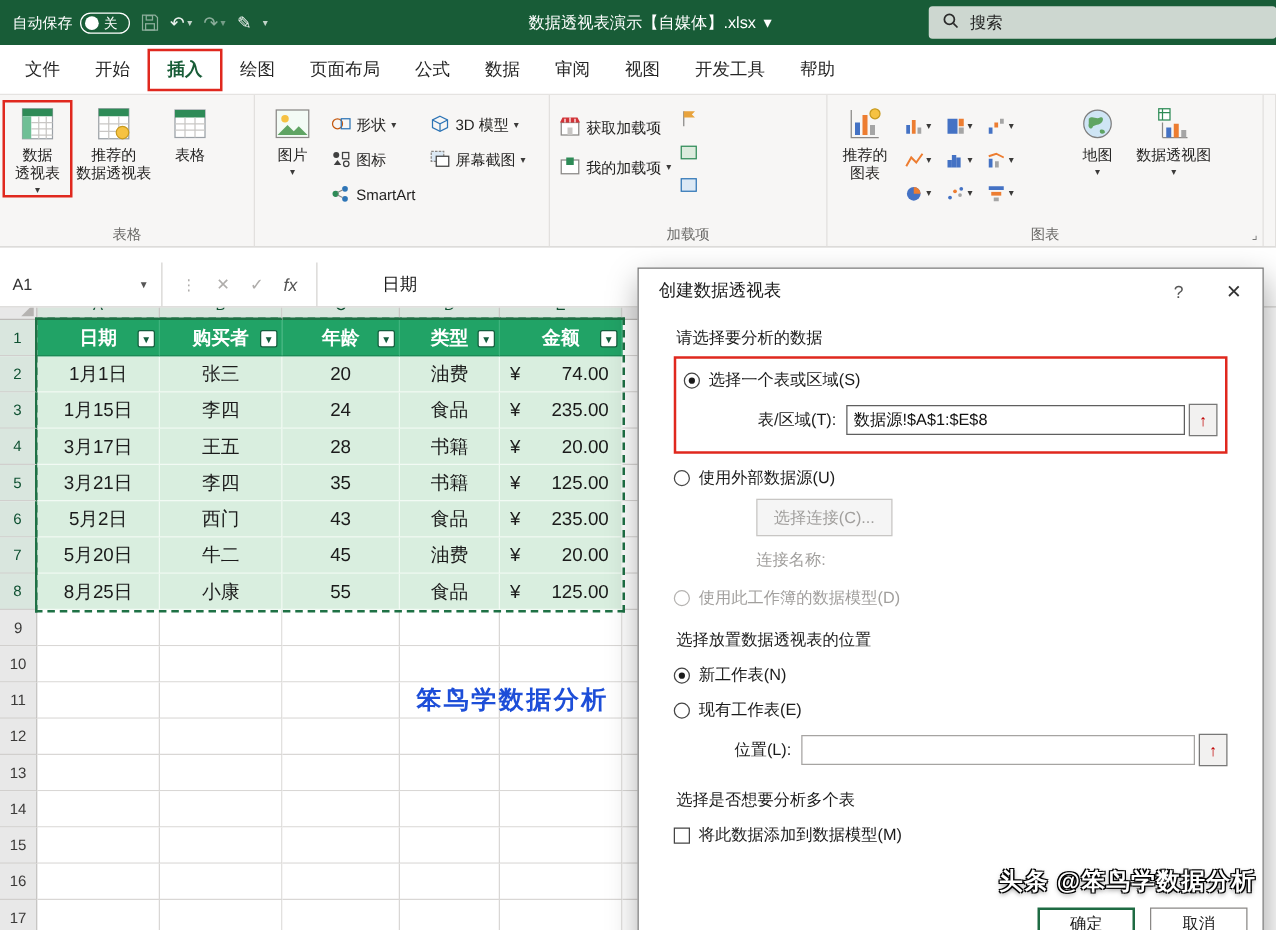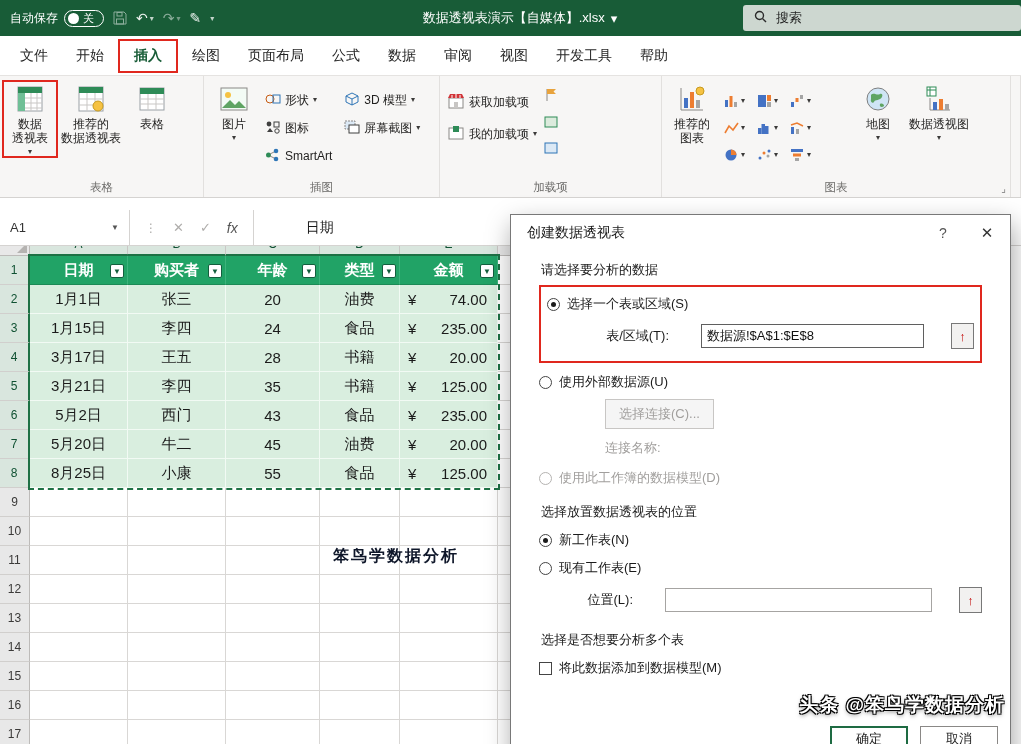"插图" div.rg-label { html: <div>插图</div> -> none }
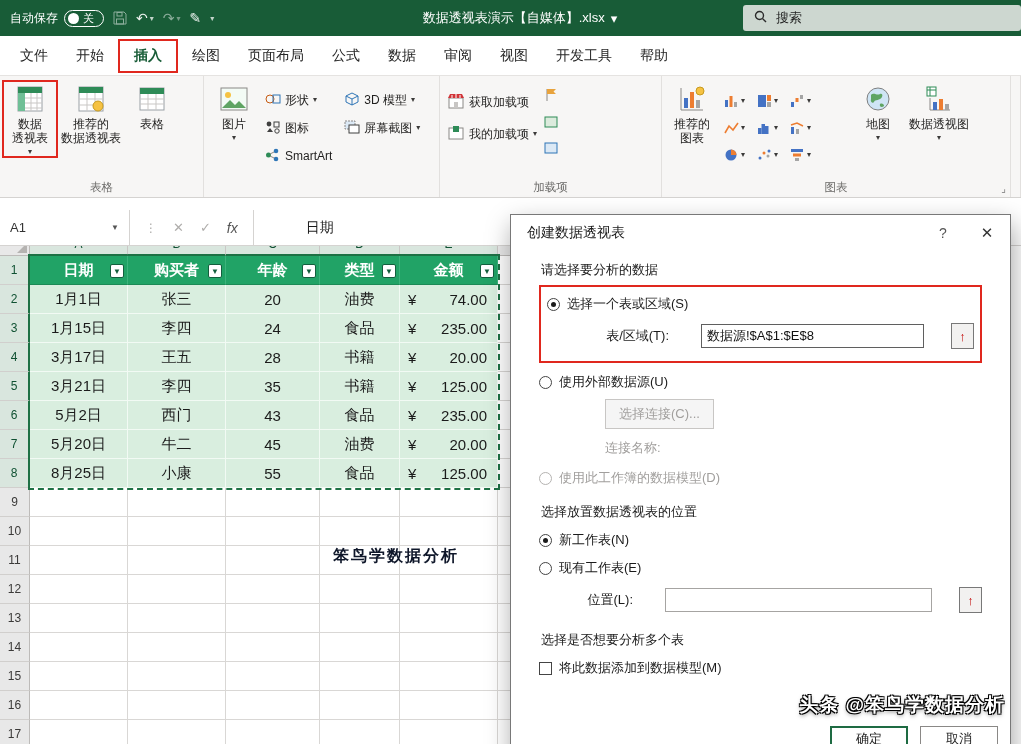"表/区域(T):" .rangerow { gap: 24px -> none }
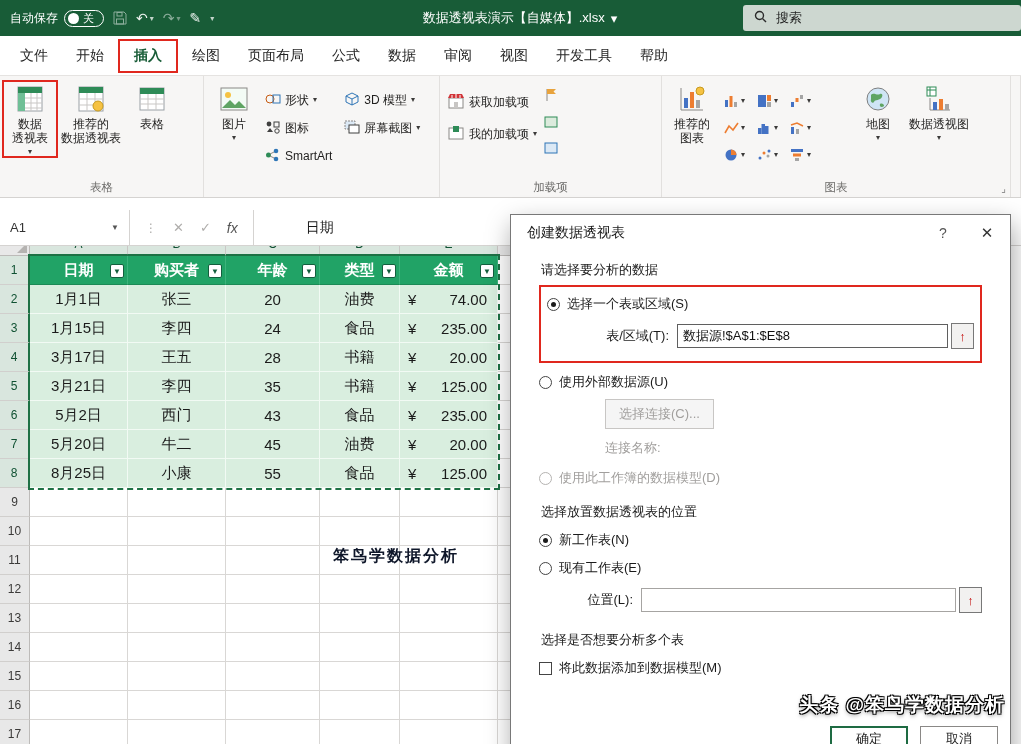"笨鸟学数据分析" .annot { color: #0f172a -> #1d4ed8; font-size: 16px -> 20px }
